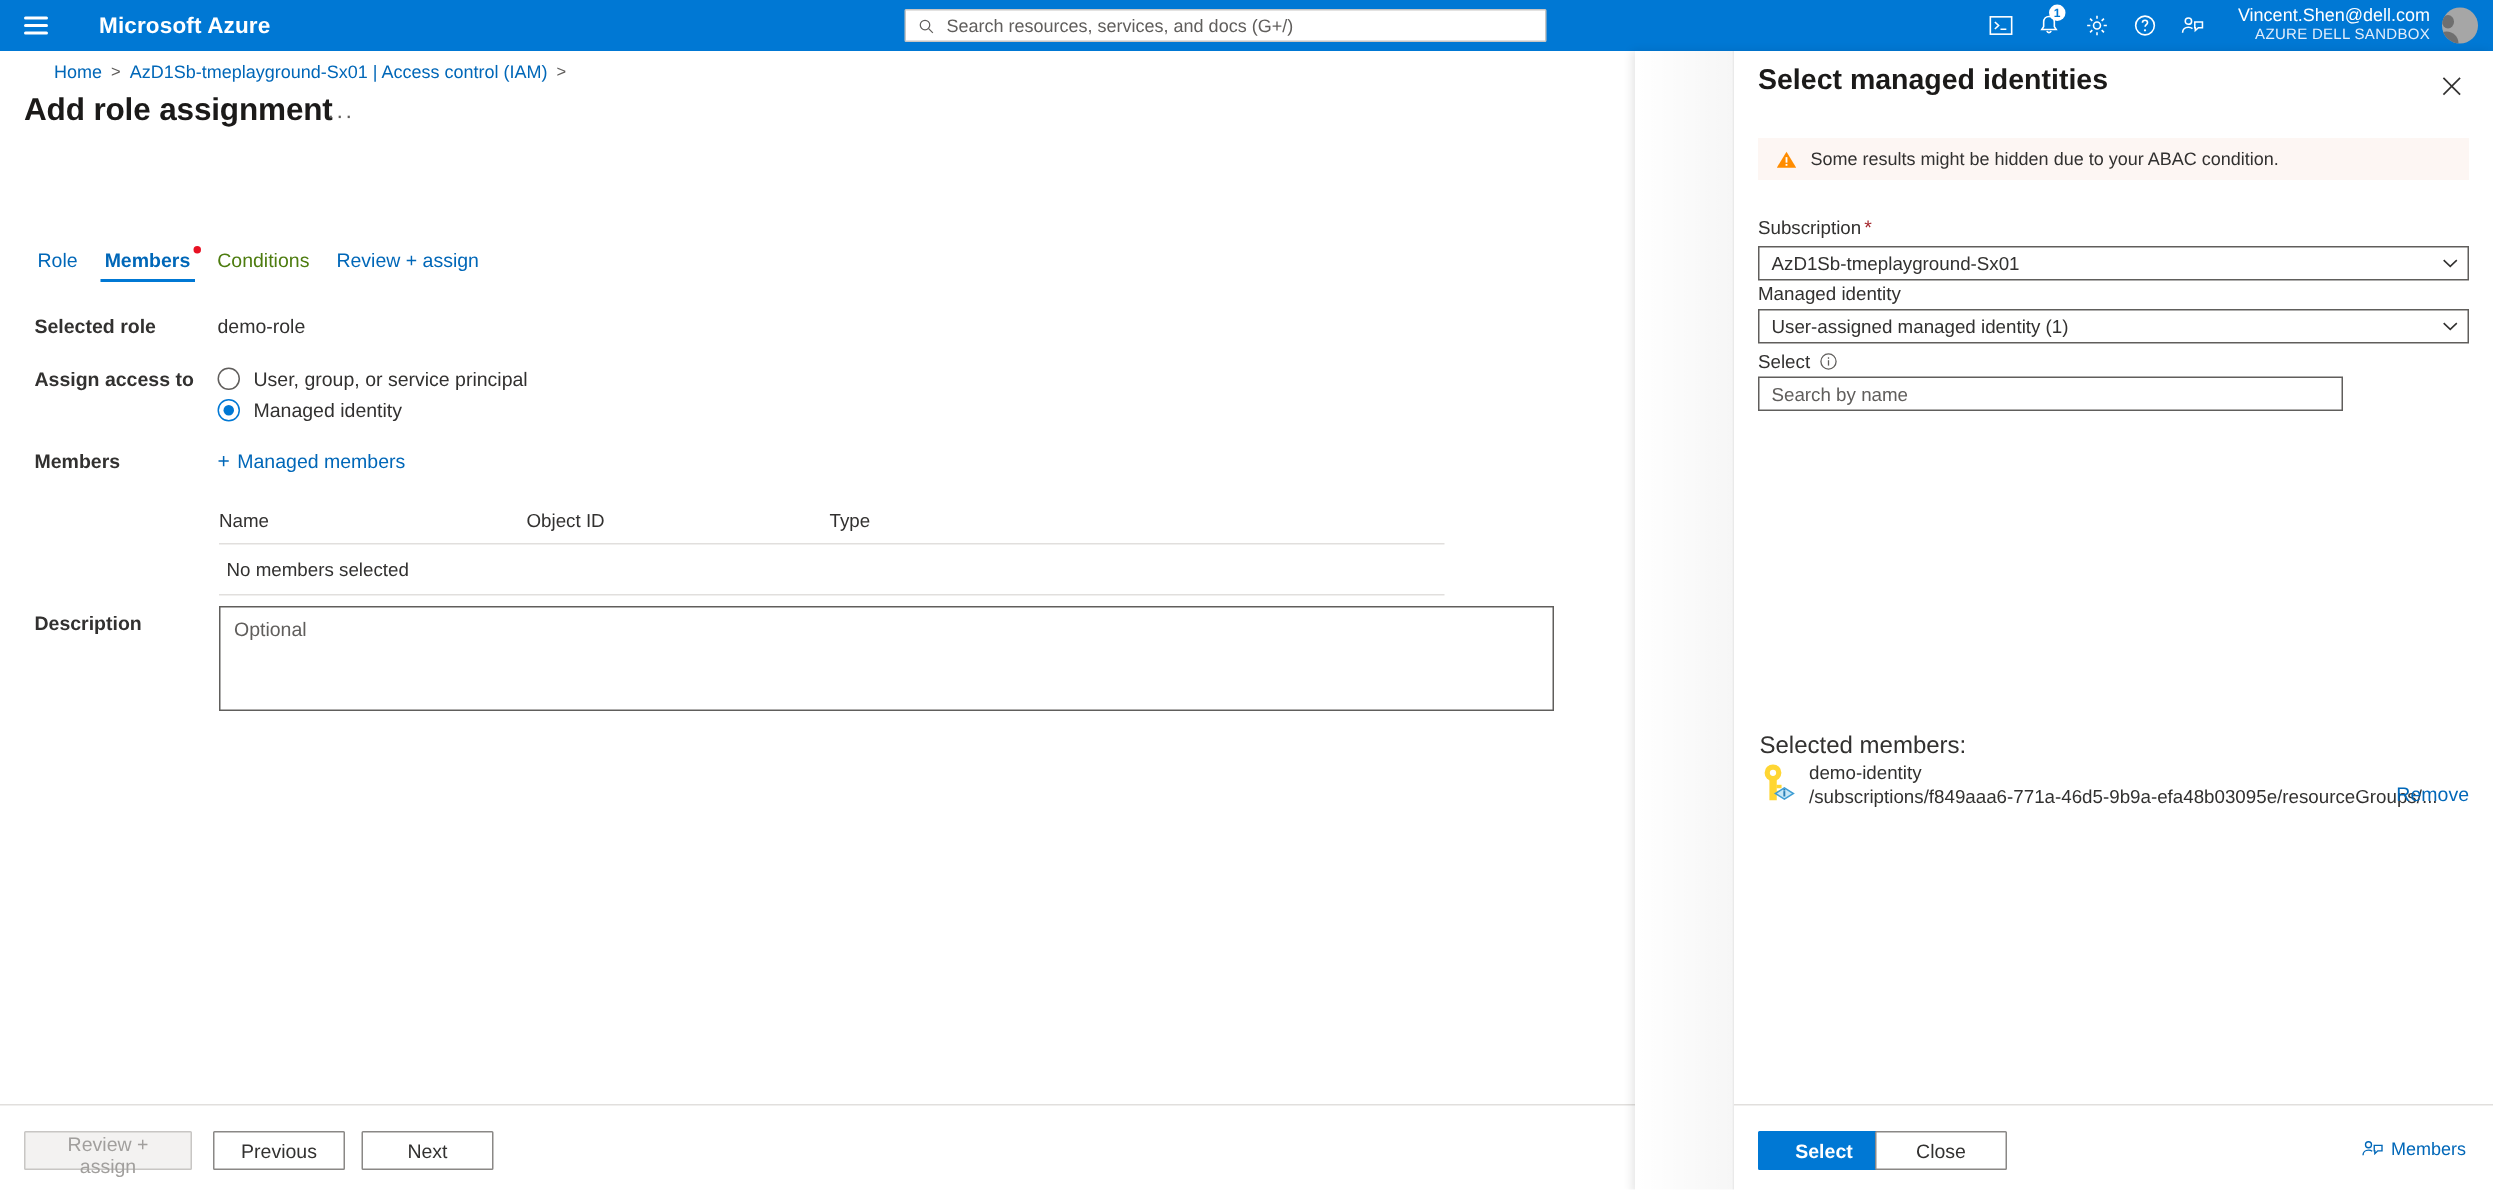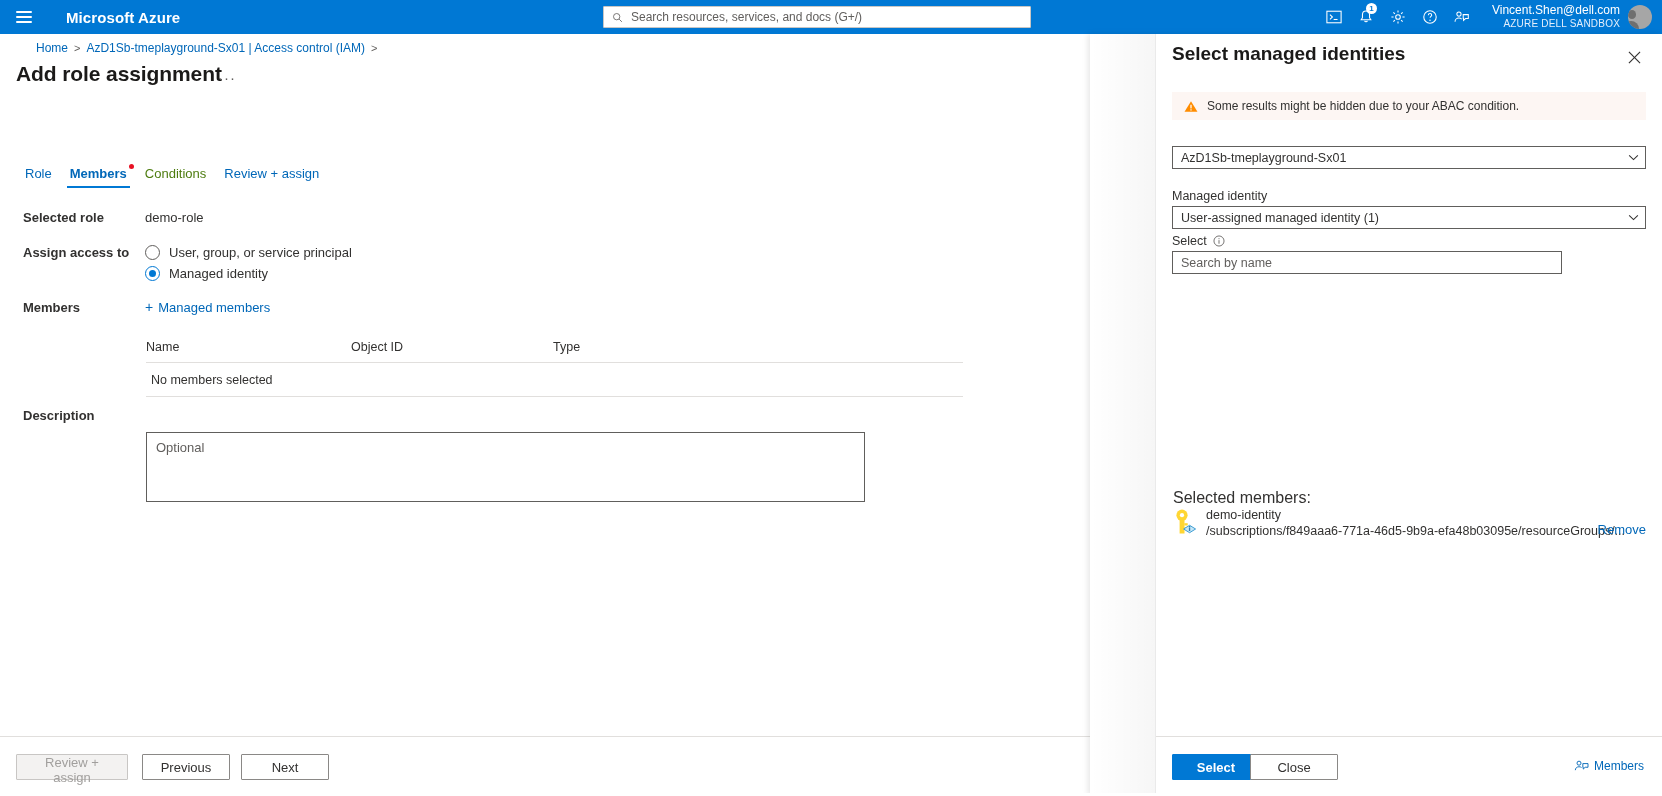"AzD1Sb-tmeplayground-Sx01" .ps-sub { top: 112px -> 130px }
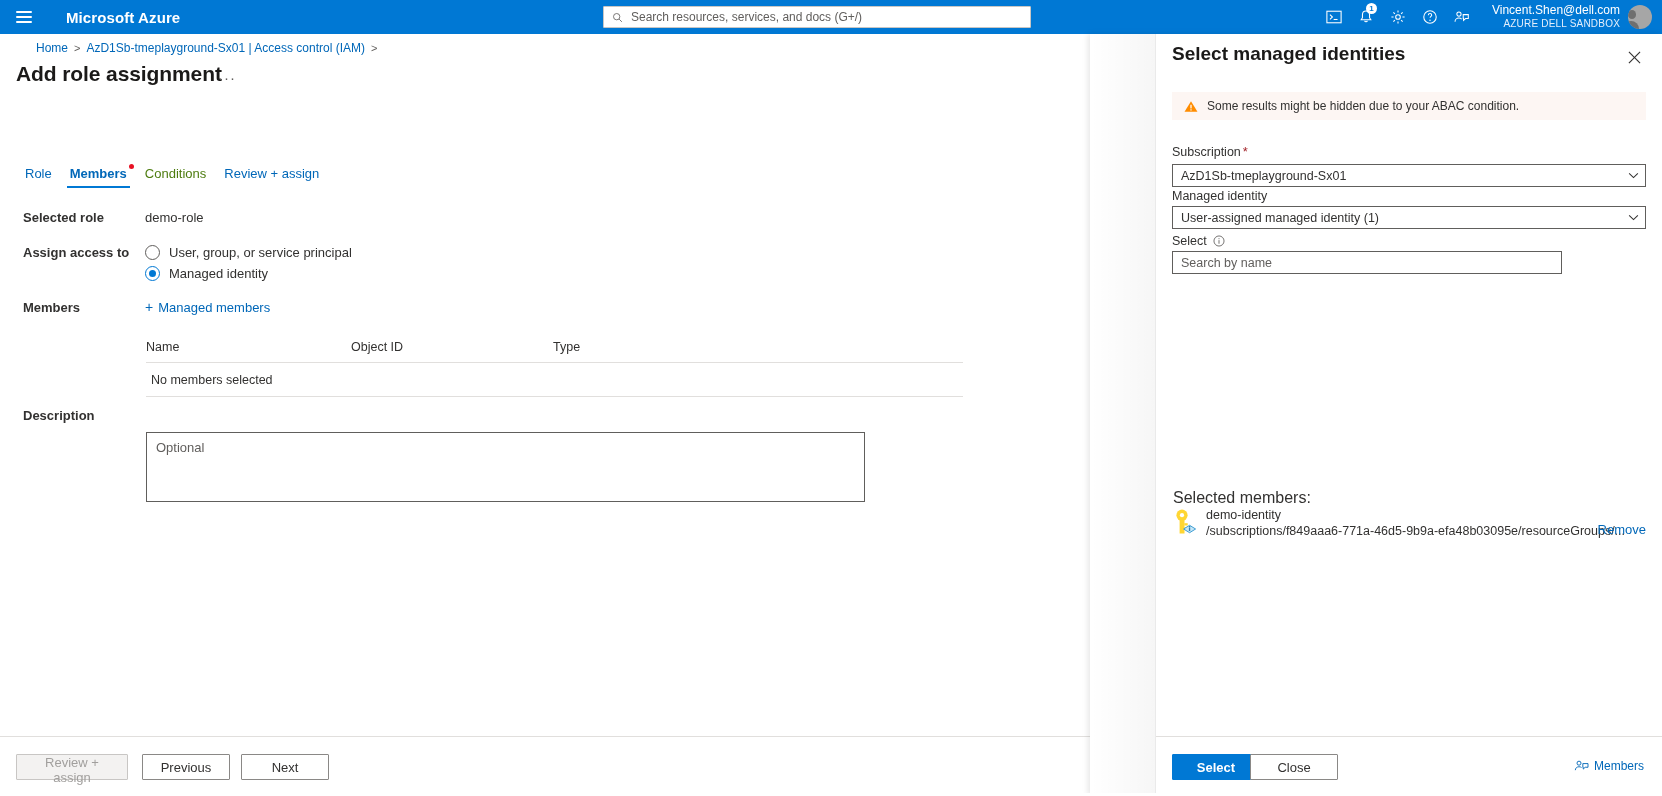"Optional" .desc-box { margin-top: 28px -> none; width: 719px -> 890px }
